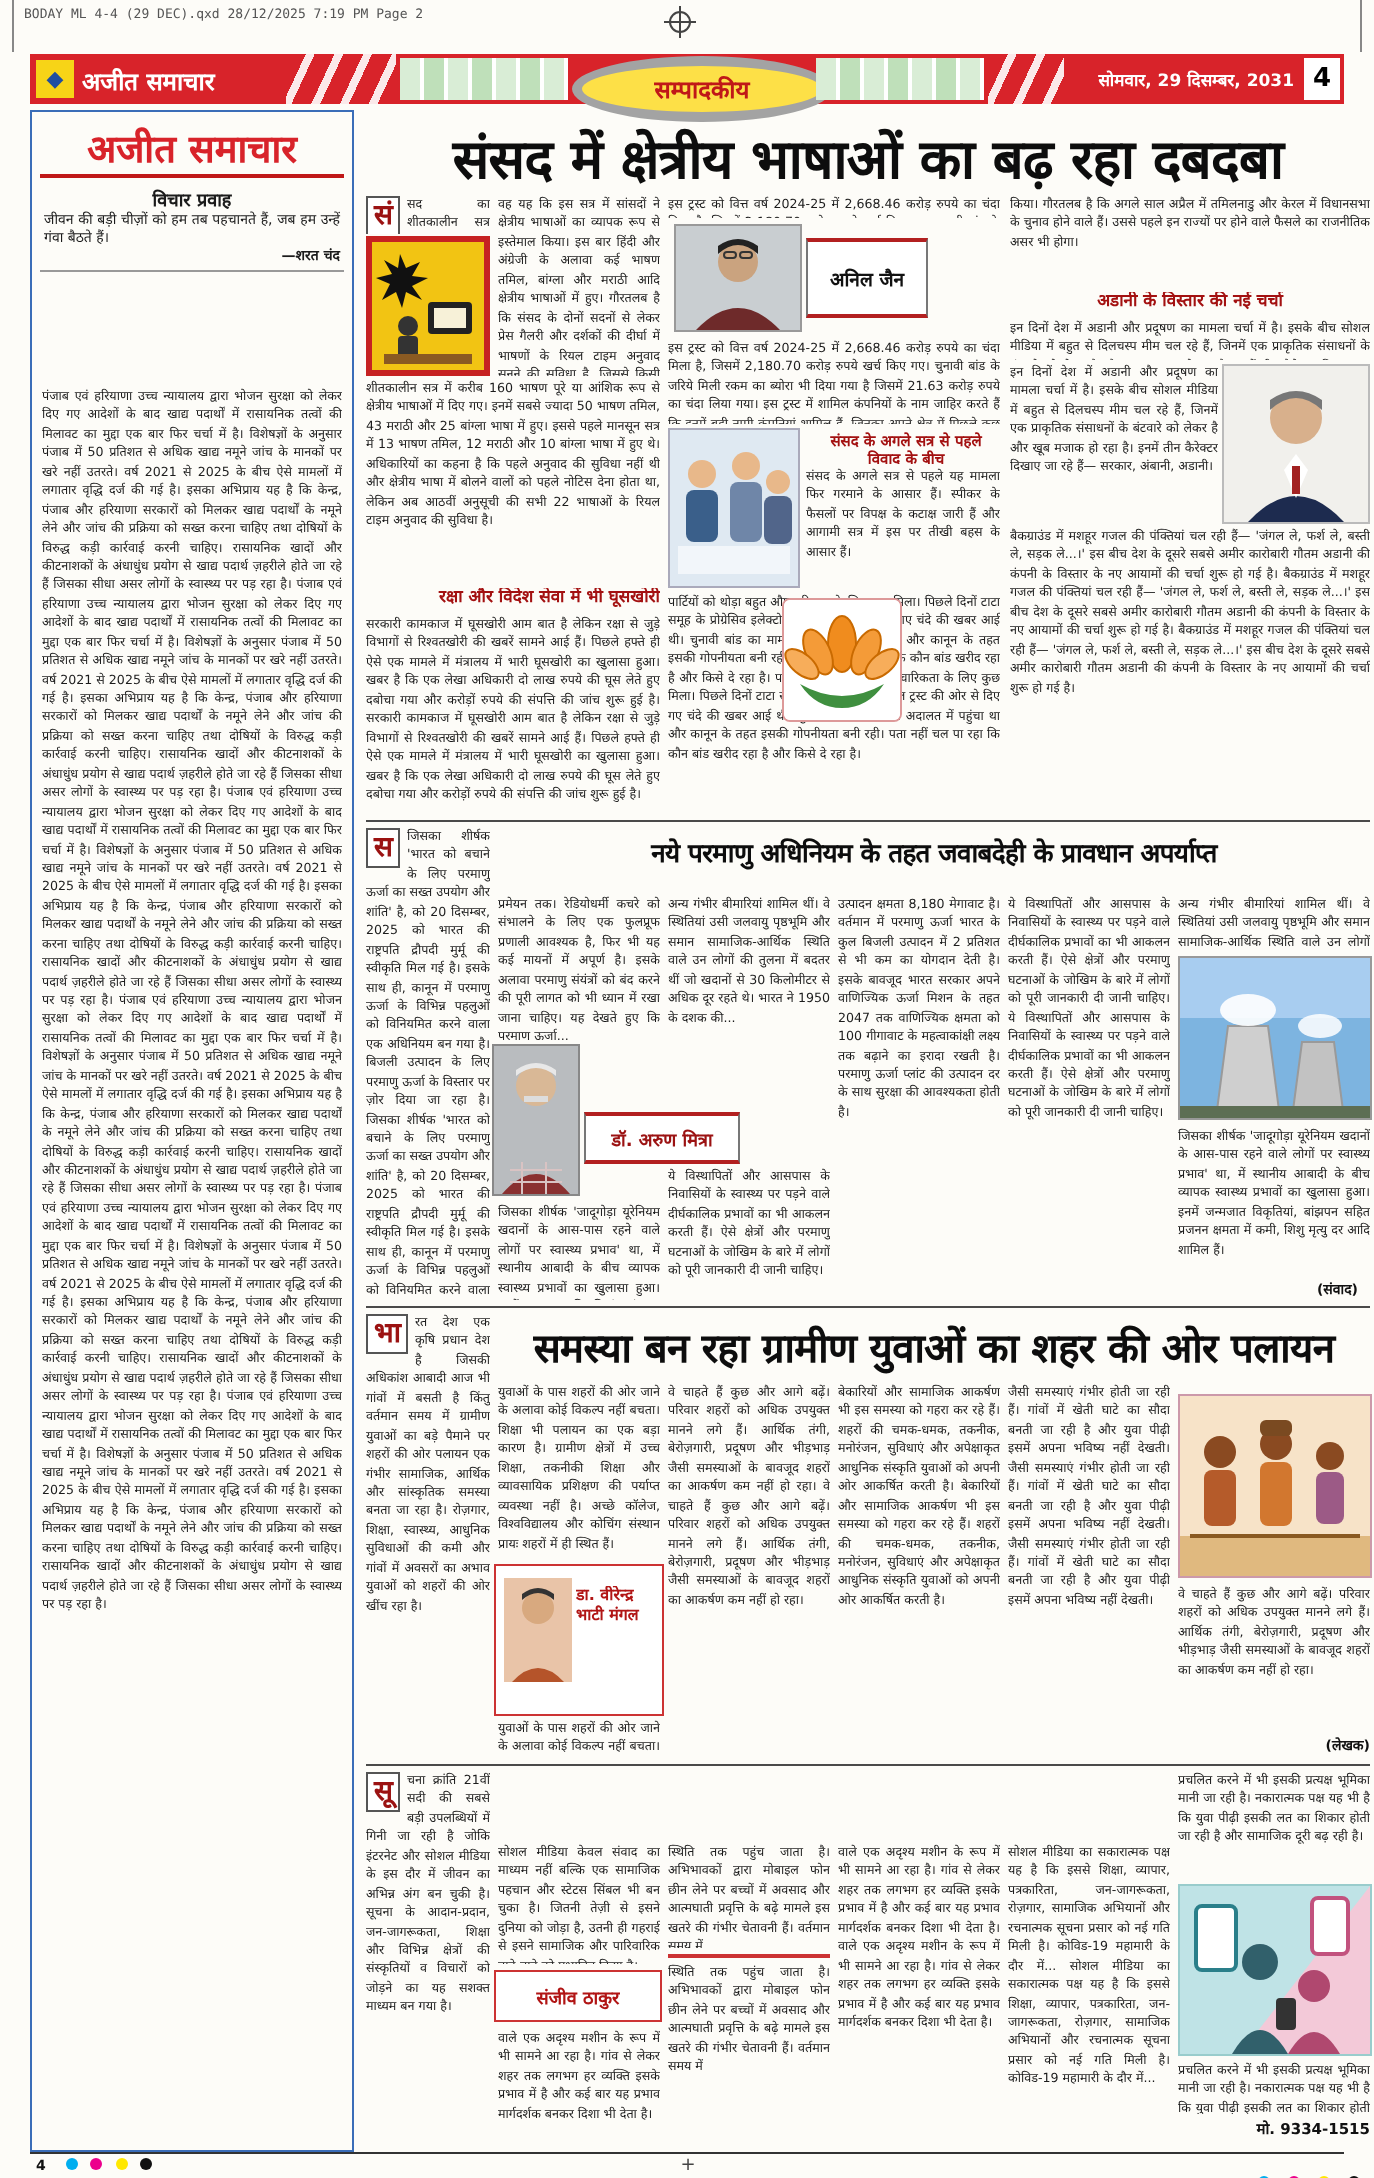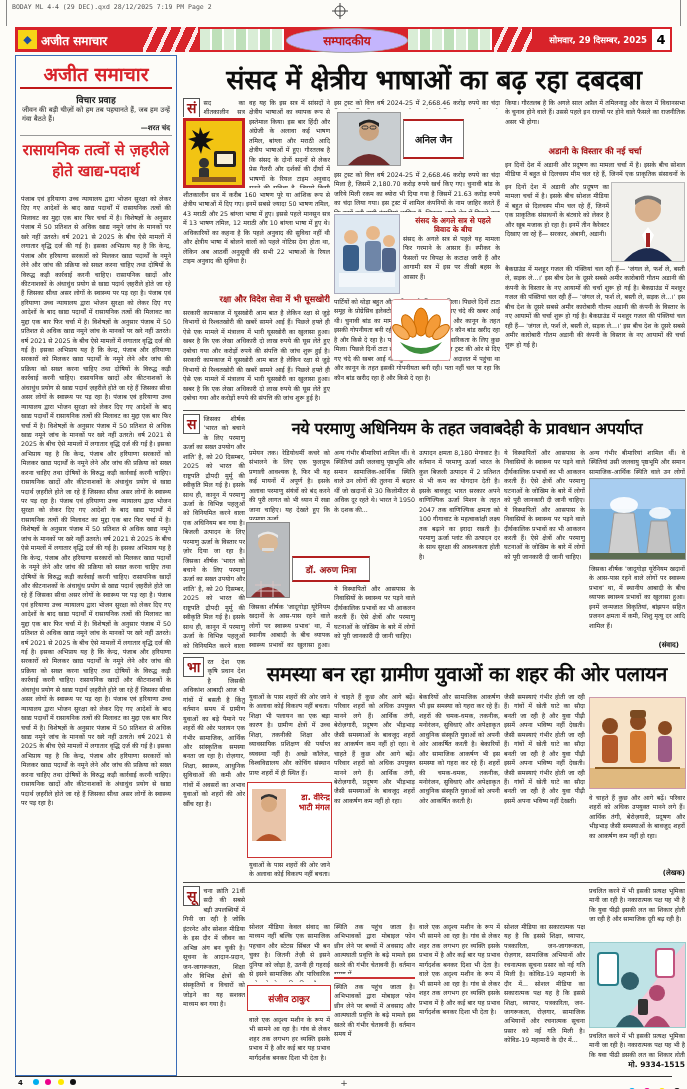"सम्पादकीय" div.abs { background: #c4b5fd -> #fde047; border: 1px solid #a3a3a3 -> 5px solid #a3a3a3 }
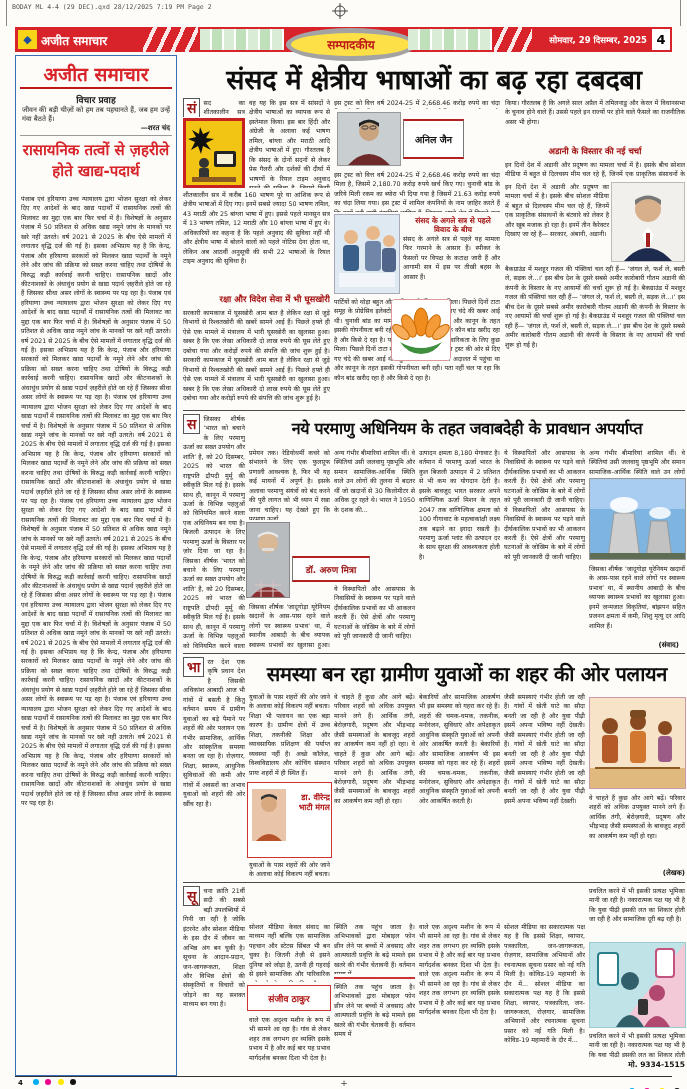"सोमवार, 29 दिसम्बर, 2025" div.abs { text: 2025 -> 2031 }
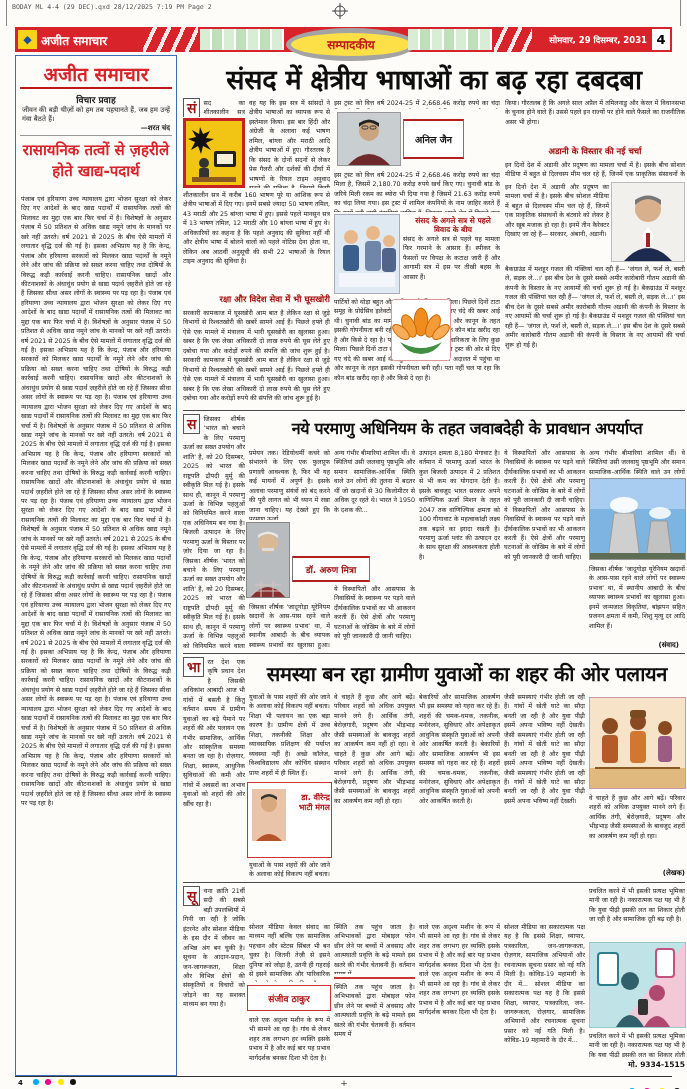"रासायनिक तत्वों से ज़हरीले होते" div.abs { html: <div>रासायनिक तत्वों से ज़हरीले होते खाद्य-पदार्थ</div> -> none }
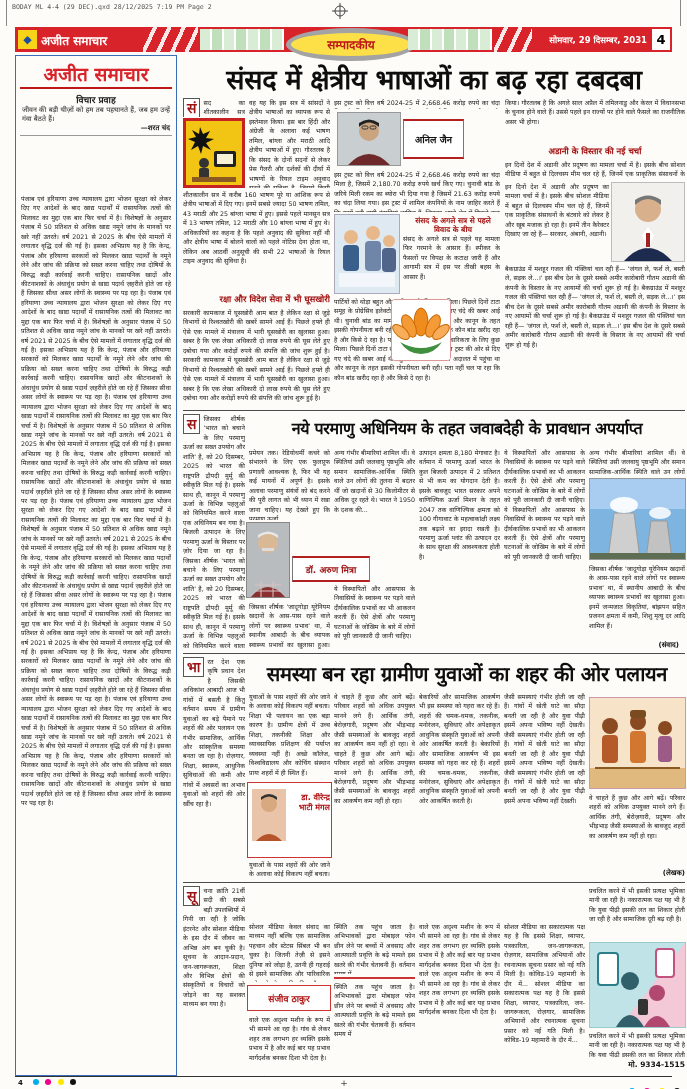"नये परमाणु अधिनियम के तहत" div.abs { font-size: 16px -> 13px }
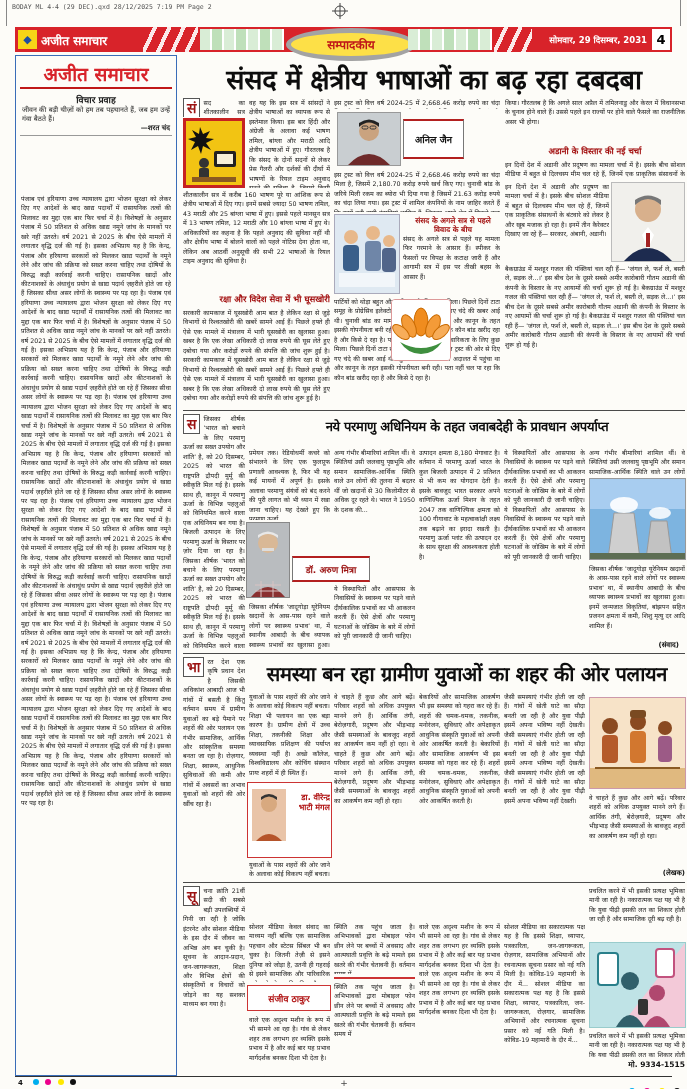"डा. वीरेन्द्र भाटी मंगल" div.abs { text-align: right -> left }
